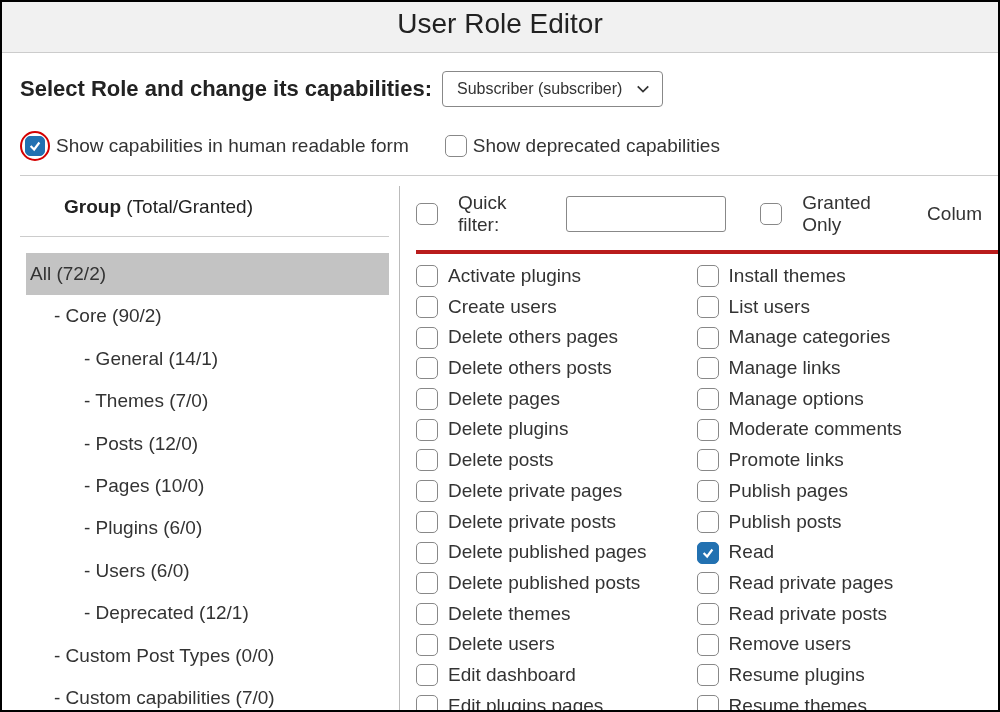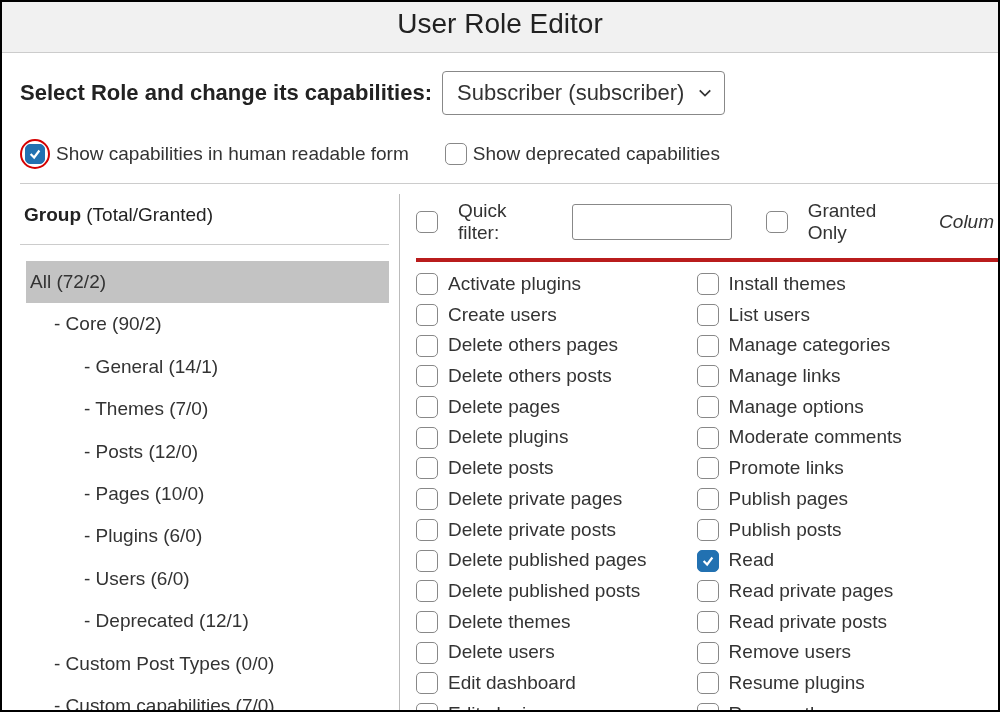"Subscriber (subscriber)" .role-select { font-size: 22px -> 16px }
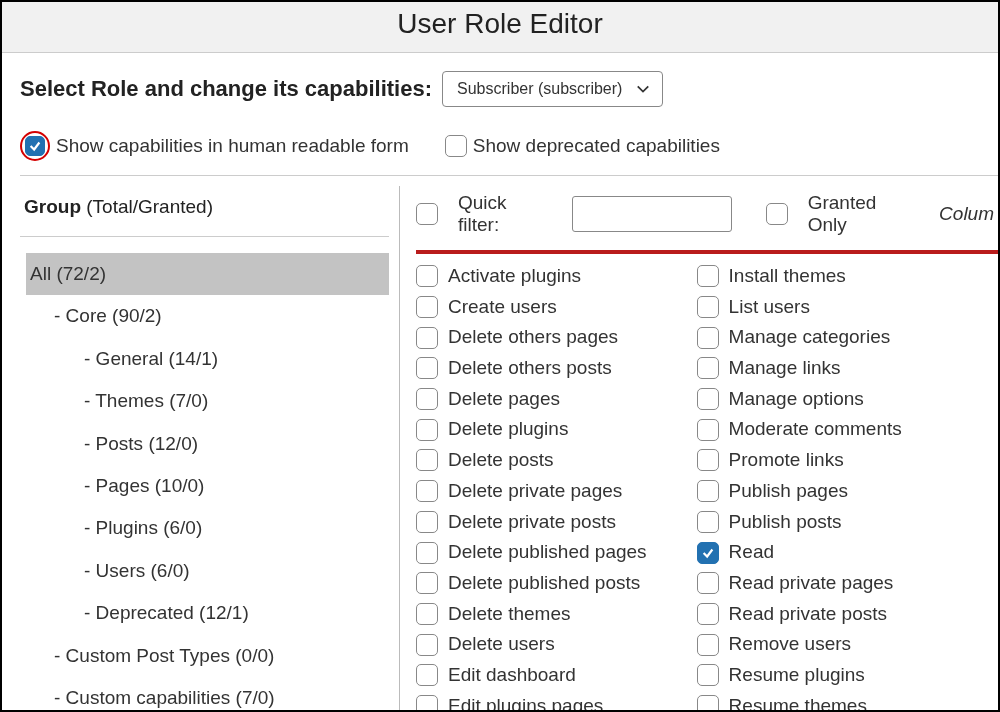"Group" .group-head strong { margin-left: none -> 40px }
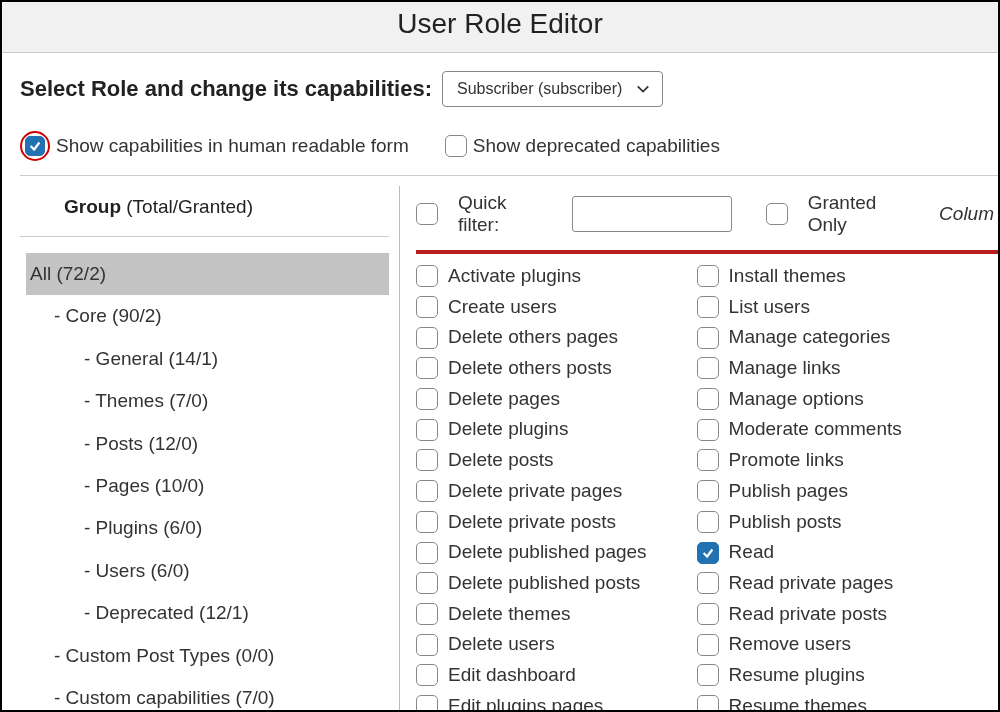"Colum" .columns-label { font-style: italic -> none; padding-right: 4px -> 16px }
